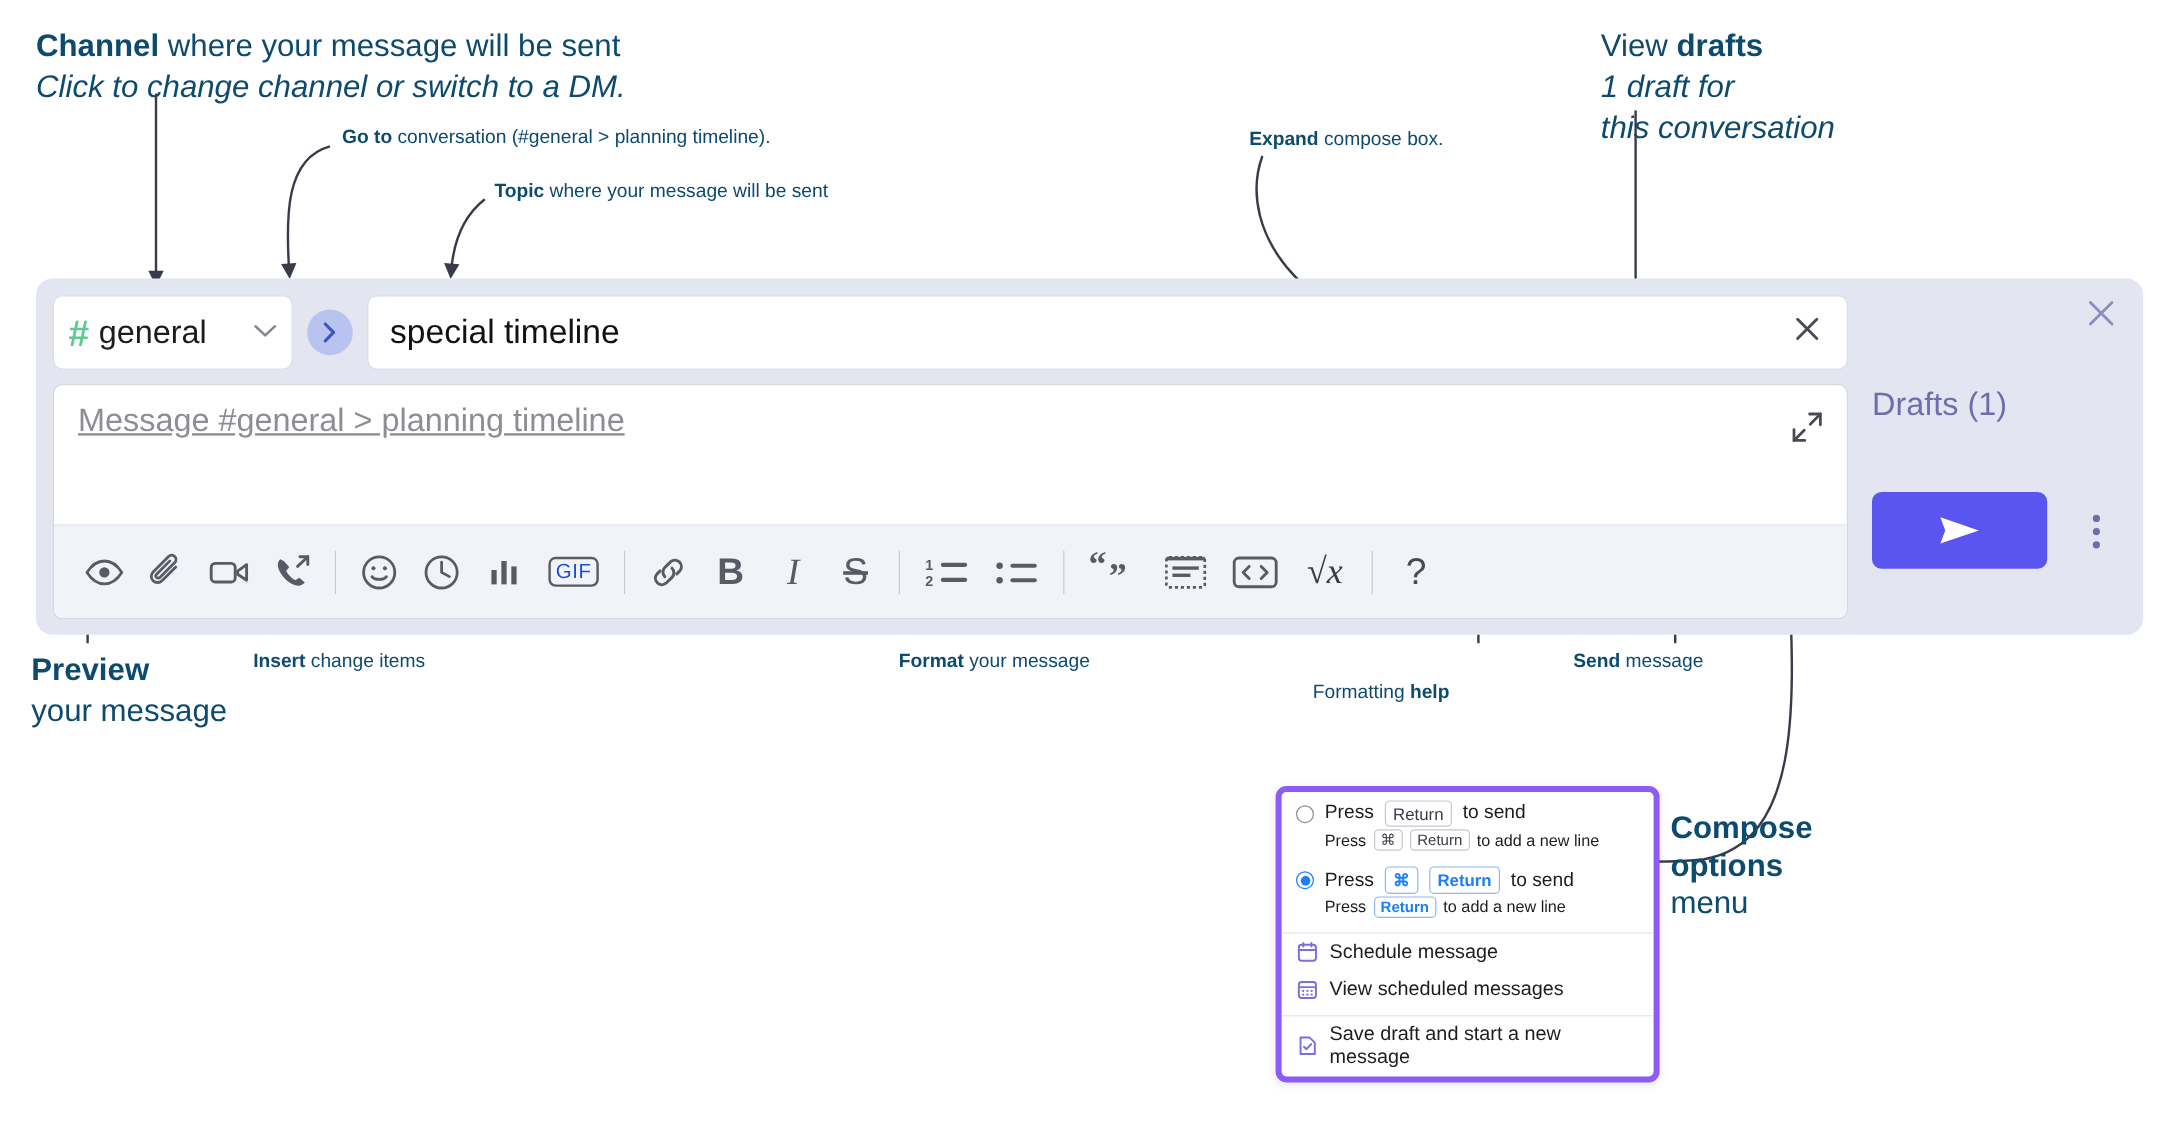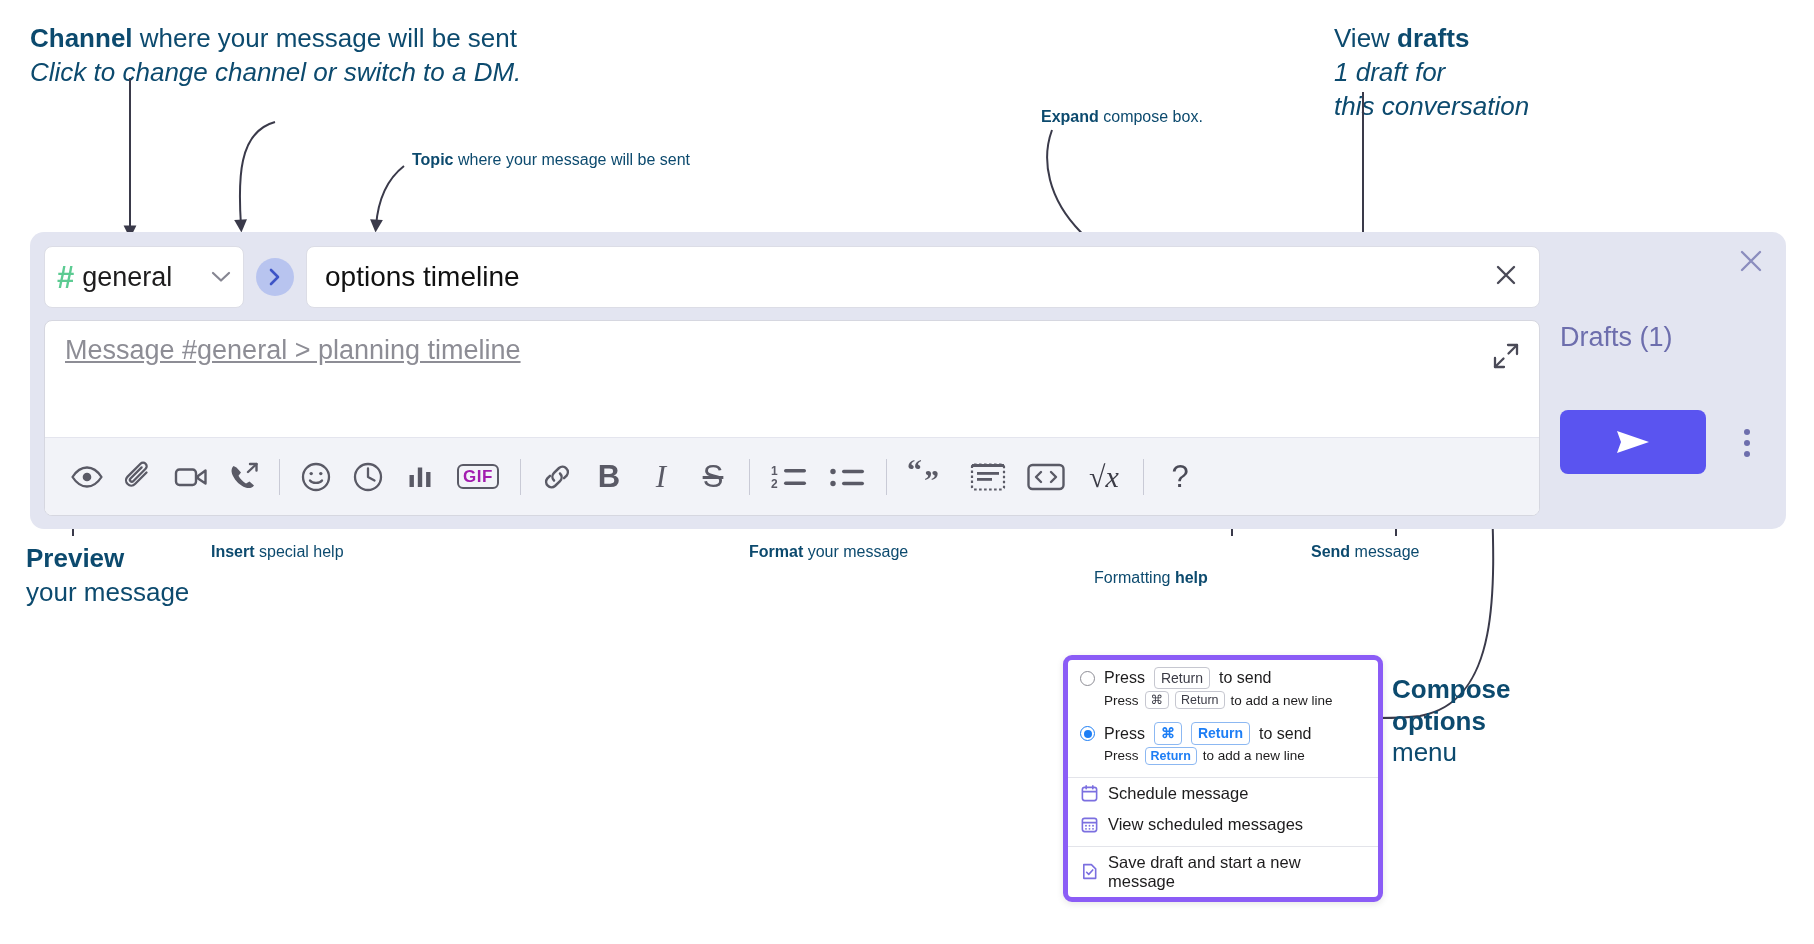"Go to conversation (#general >" div.anno { html: none -> <div> <b>Go to</b><span> conversation (#general &gt; planning timeline).</span> </div> }
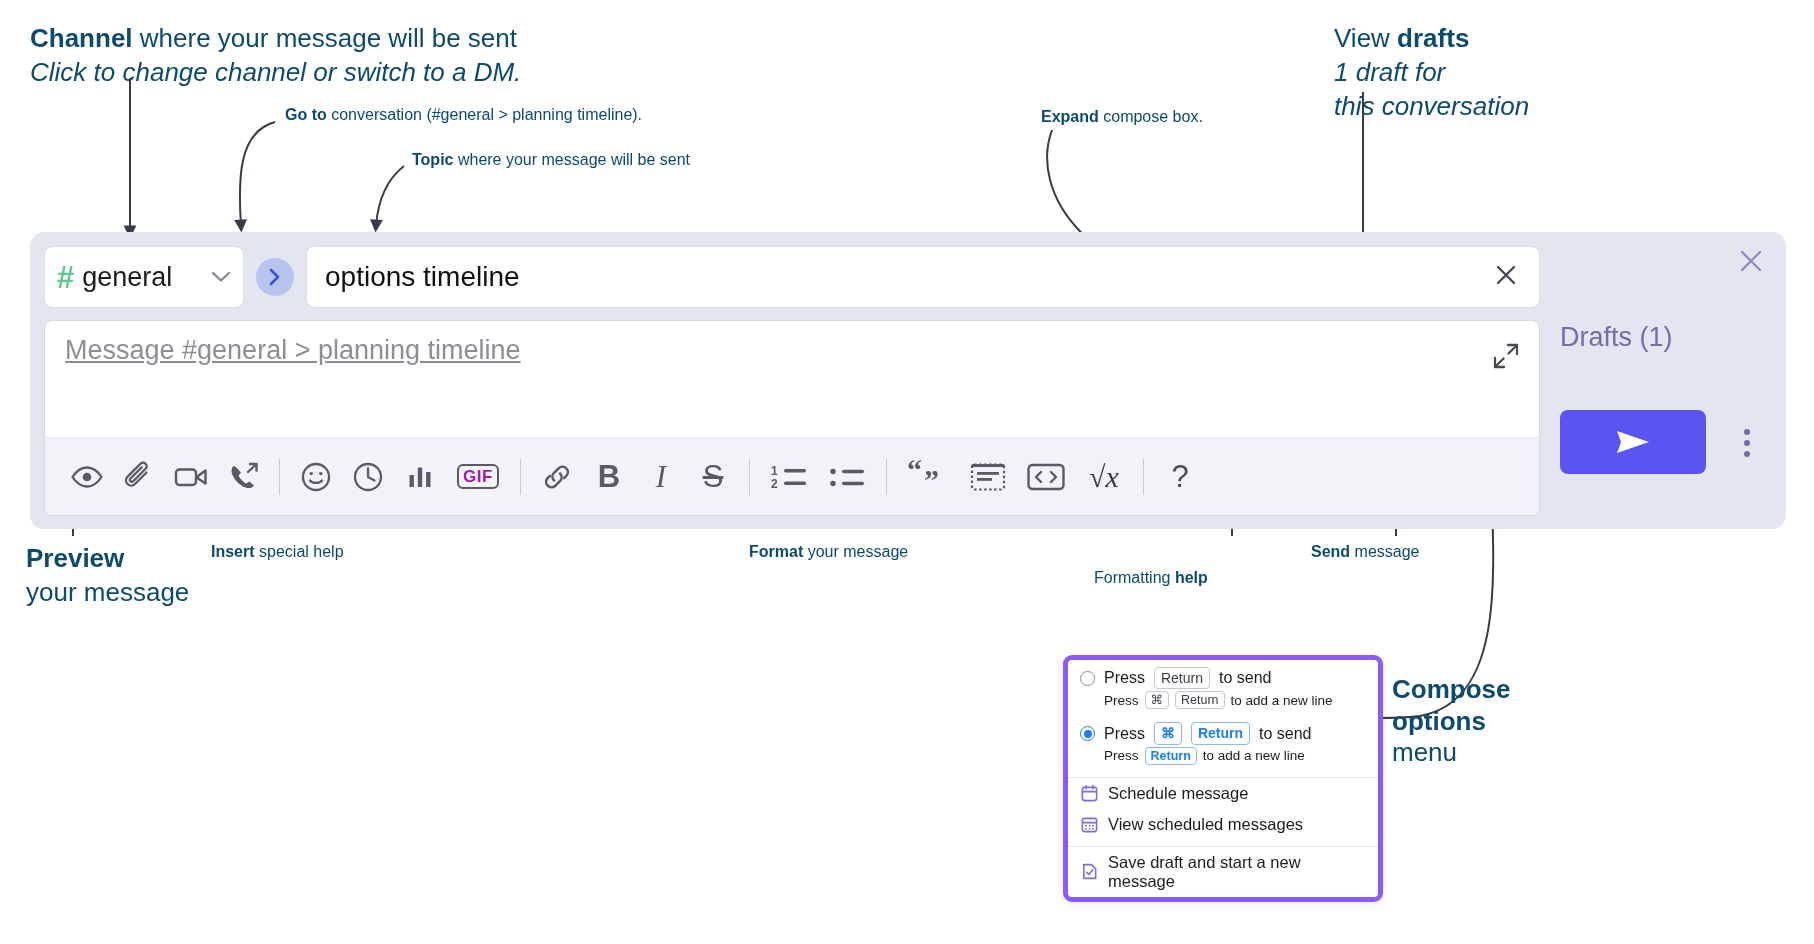"options timeline" span { text: options -> special }
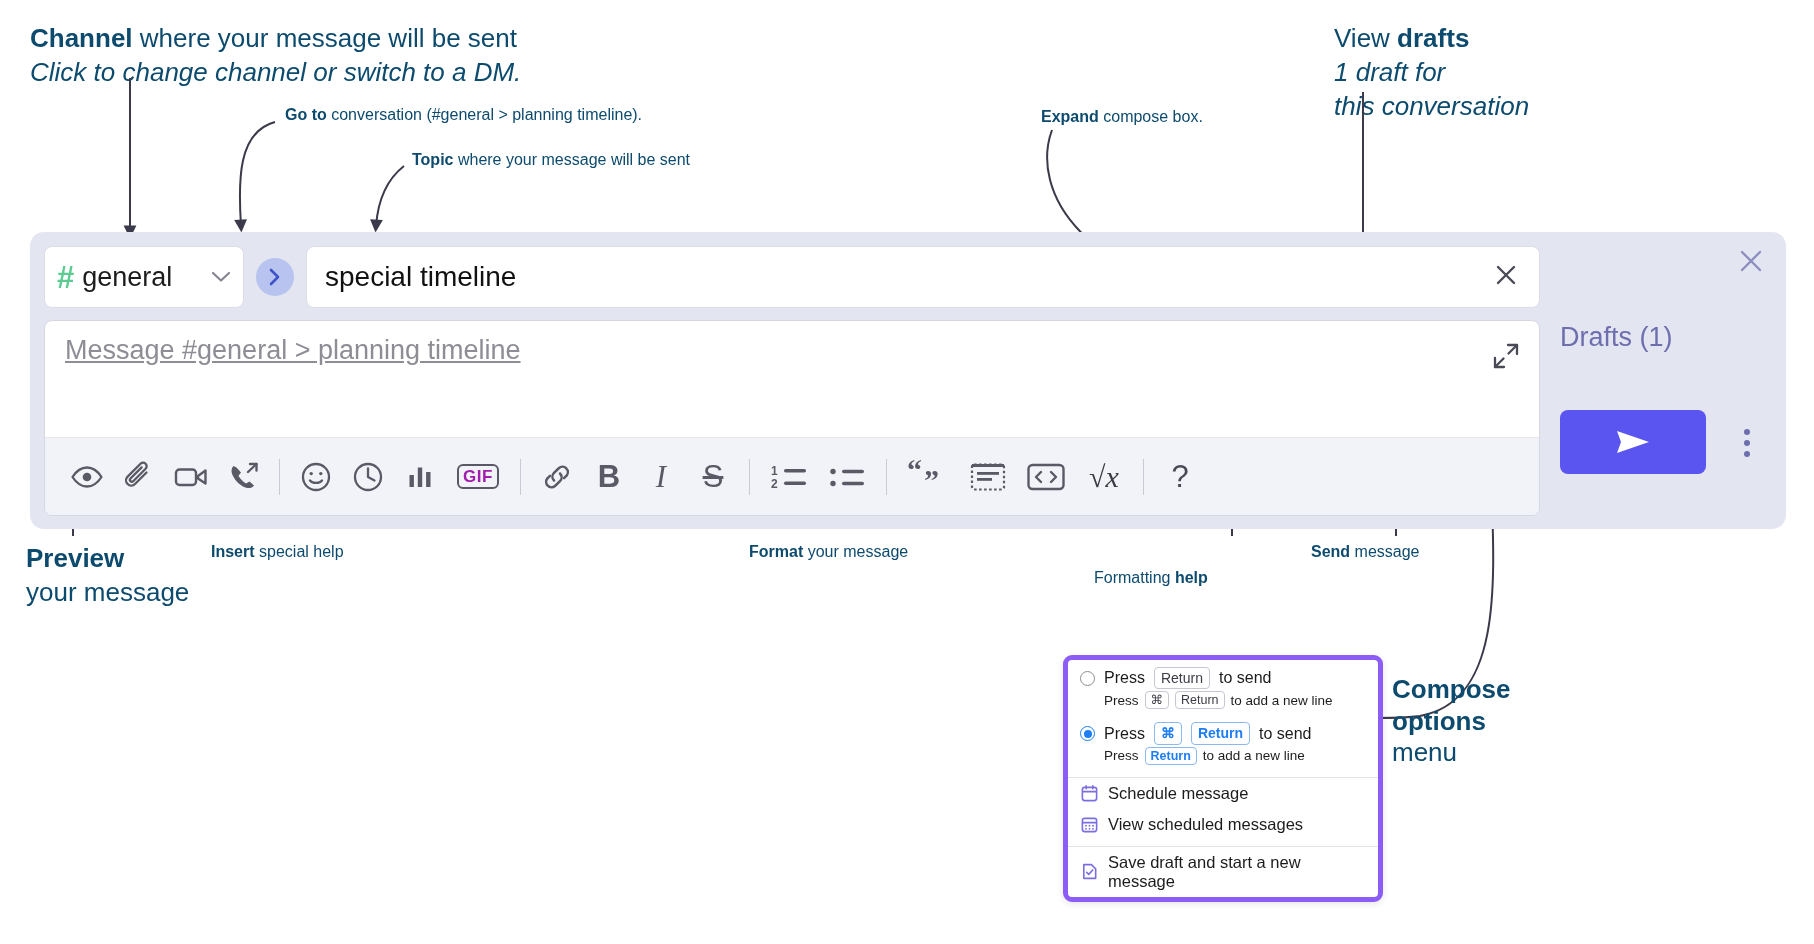"GIF" .gifbox { color: #a21caf -> #1d4ed8; font-weight: bold -> normal }
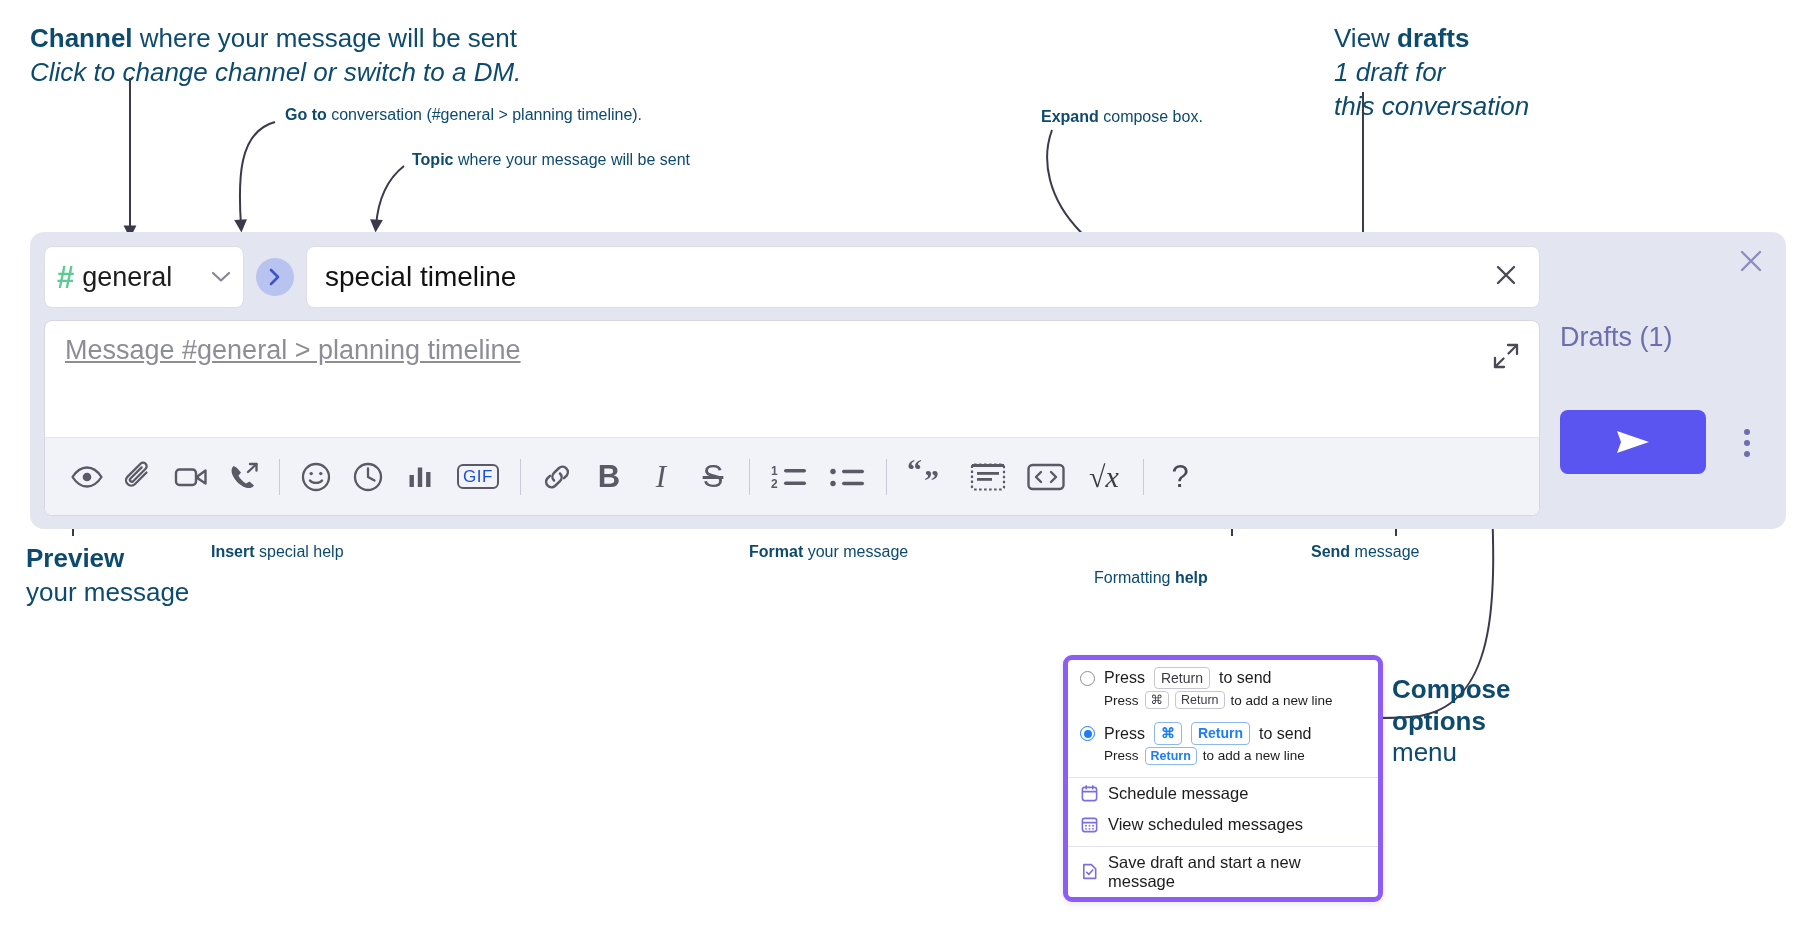"special help" span { text: special help -> change items }
